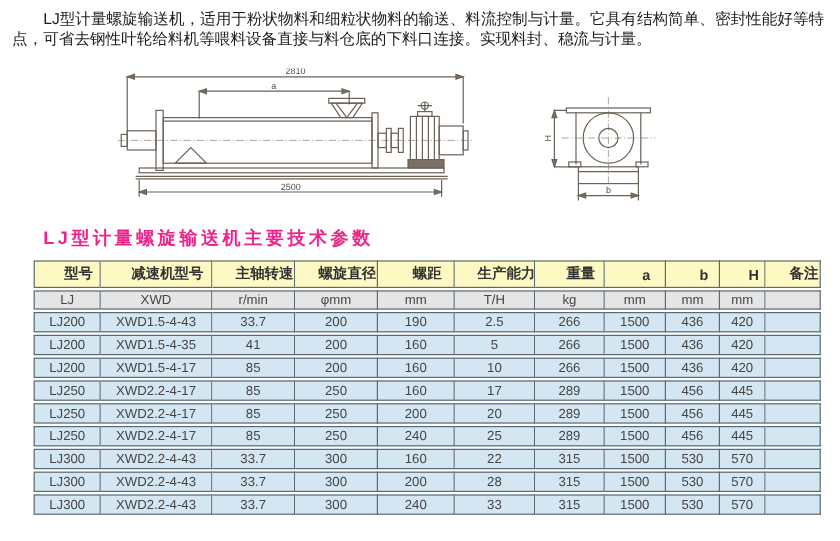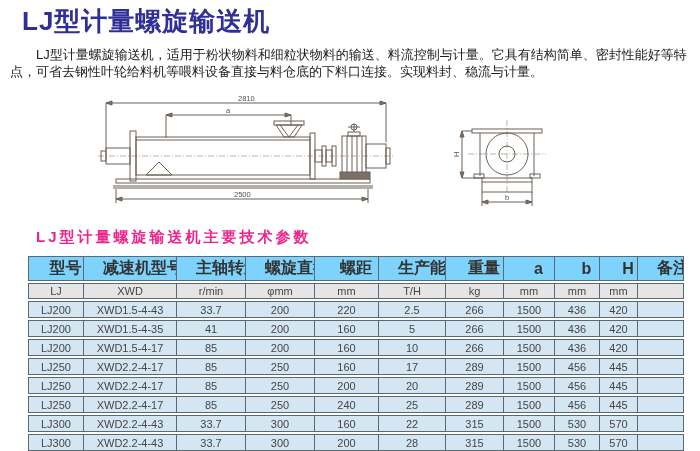"LJ型计量螺旋输送机" h1.title { html: <h1>LJ型计量螺旋输送机</h1> -> none }
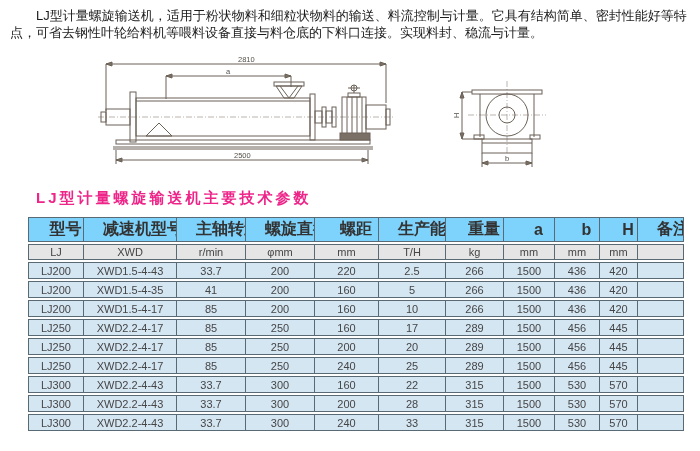"型号" table.spec tr.hdr td { background: #7dd3fc -> #fef9c3; font-size: 16px -> 12px }
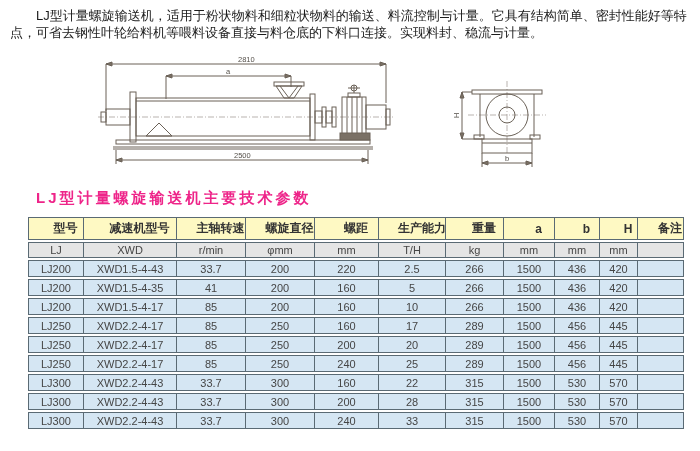"220" td { text: 220 -> 190 }
